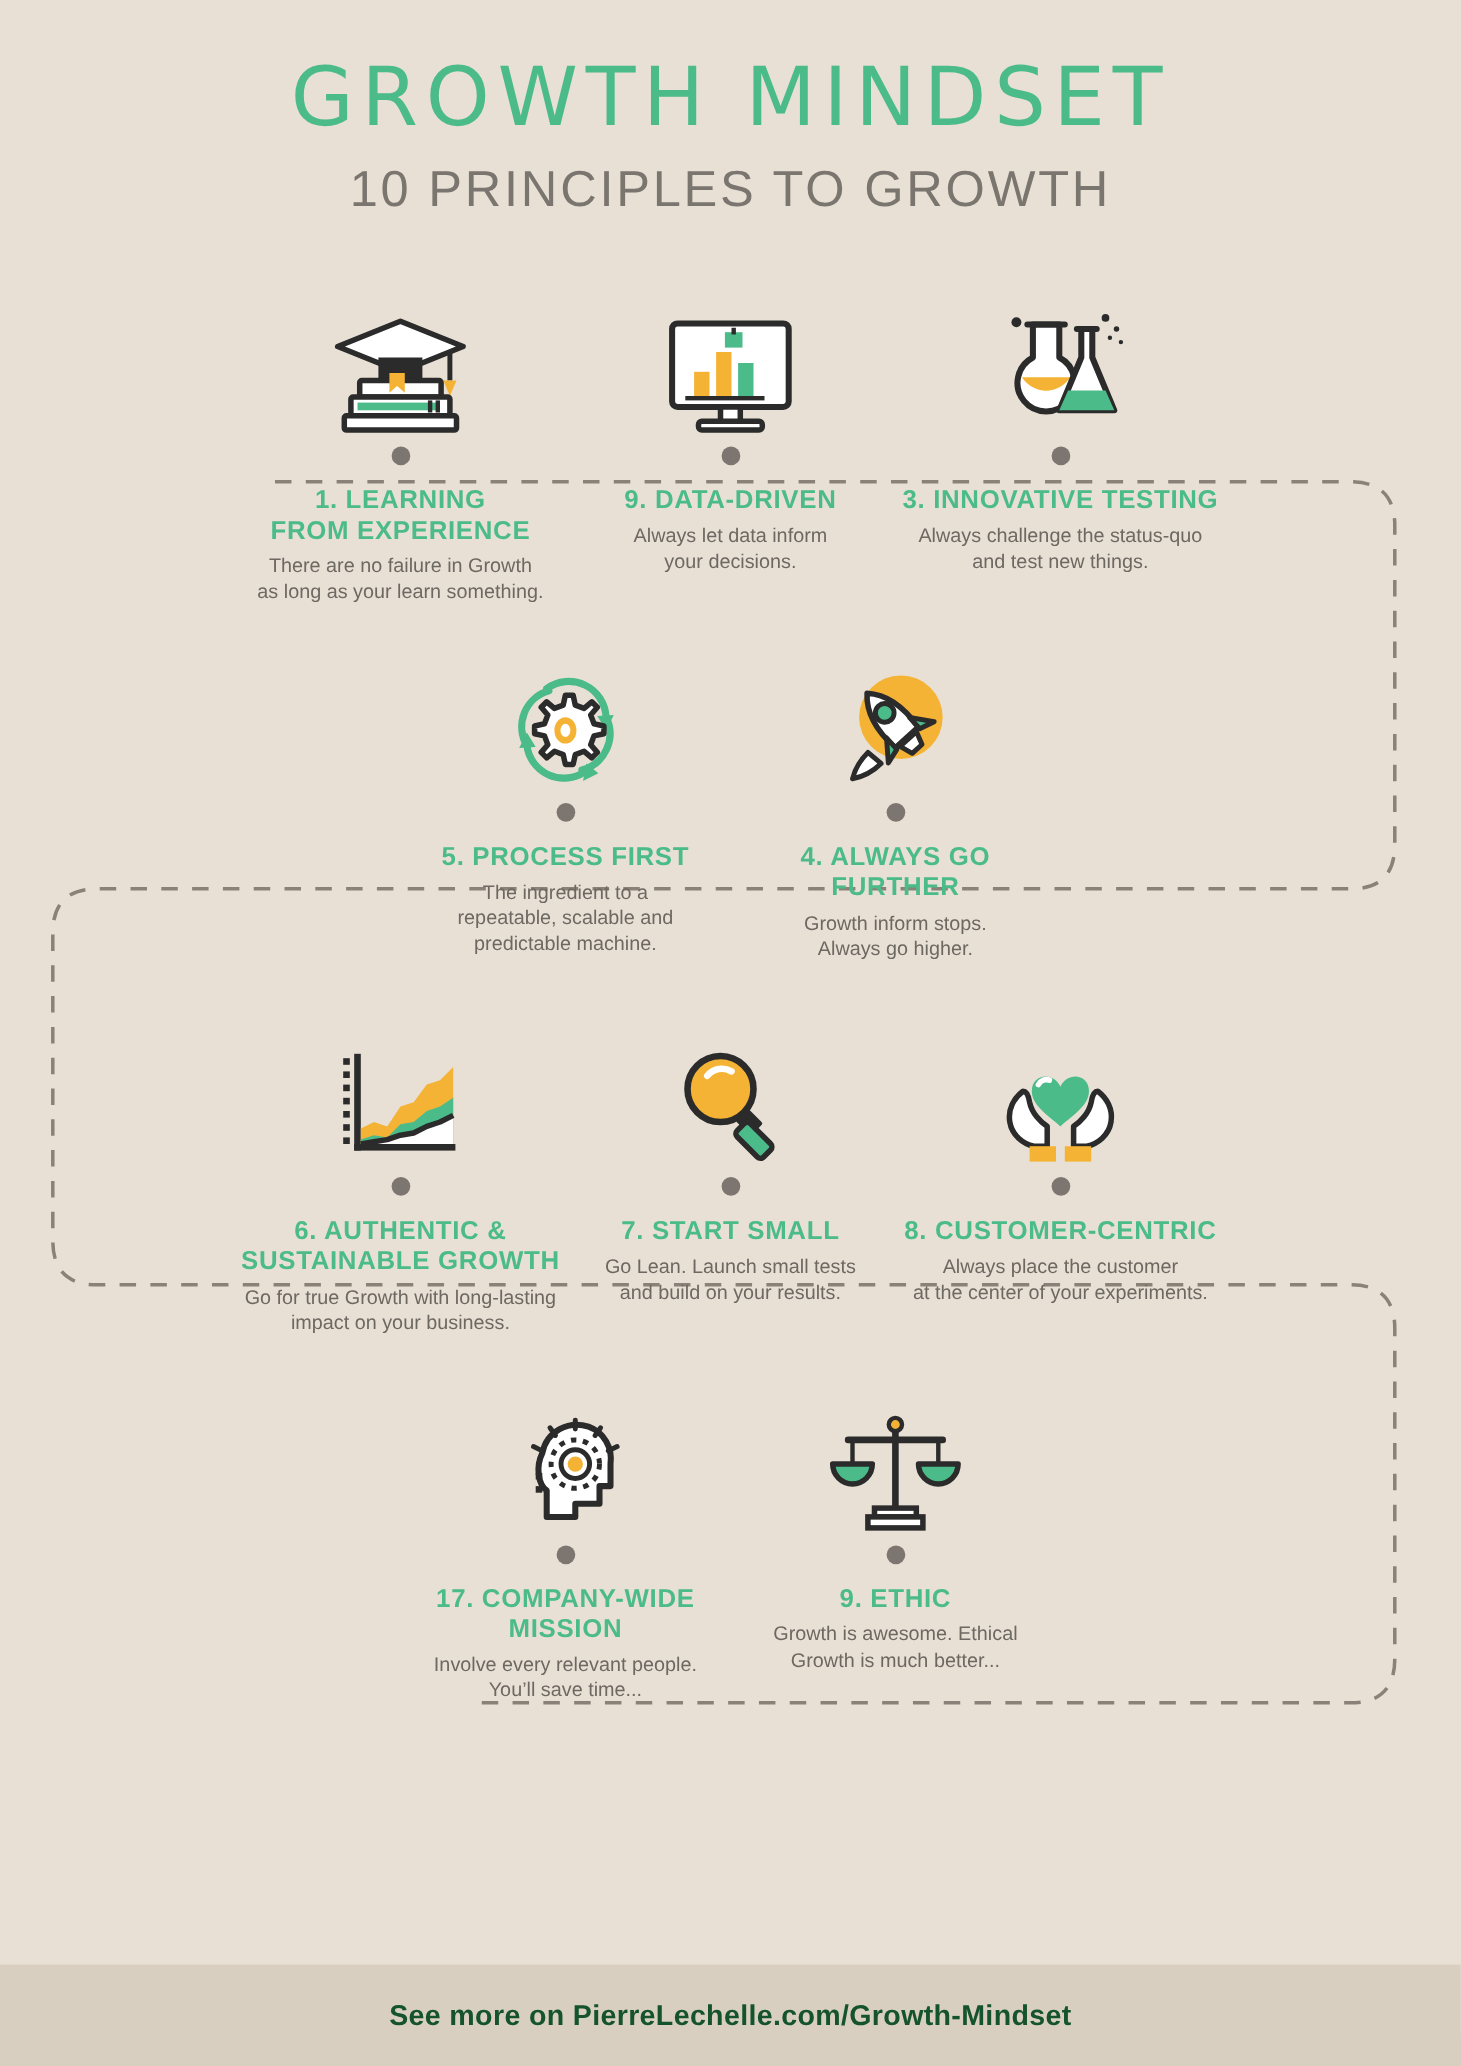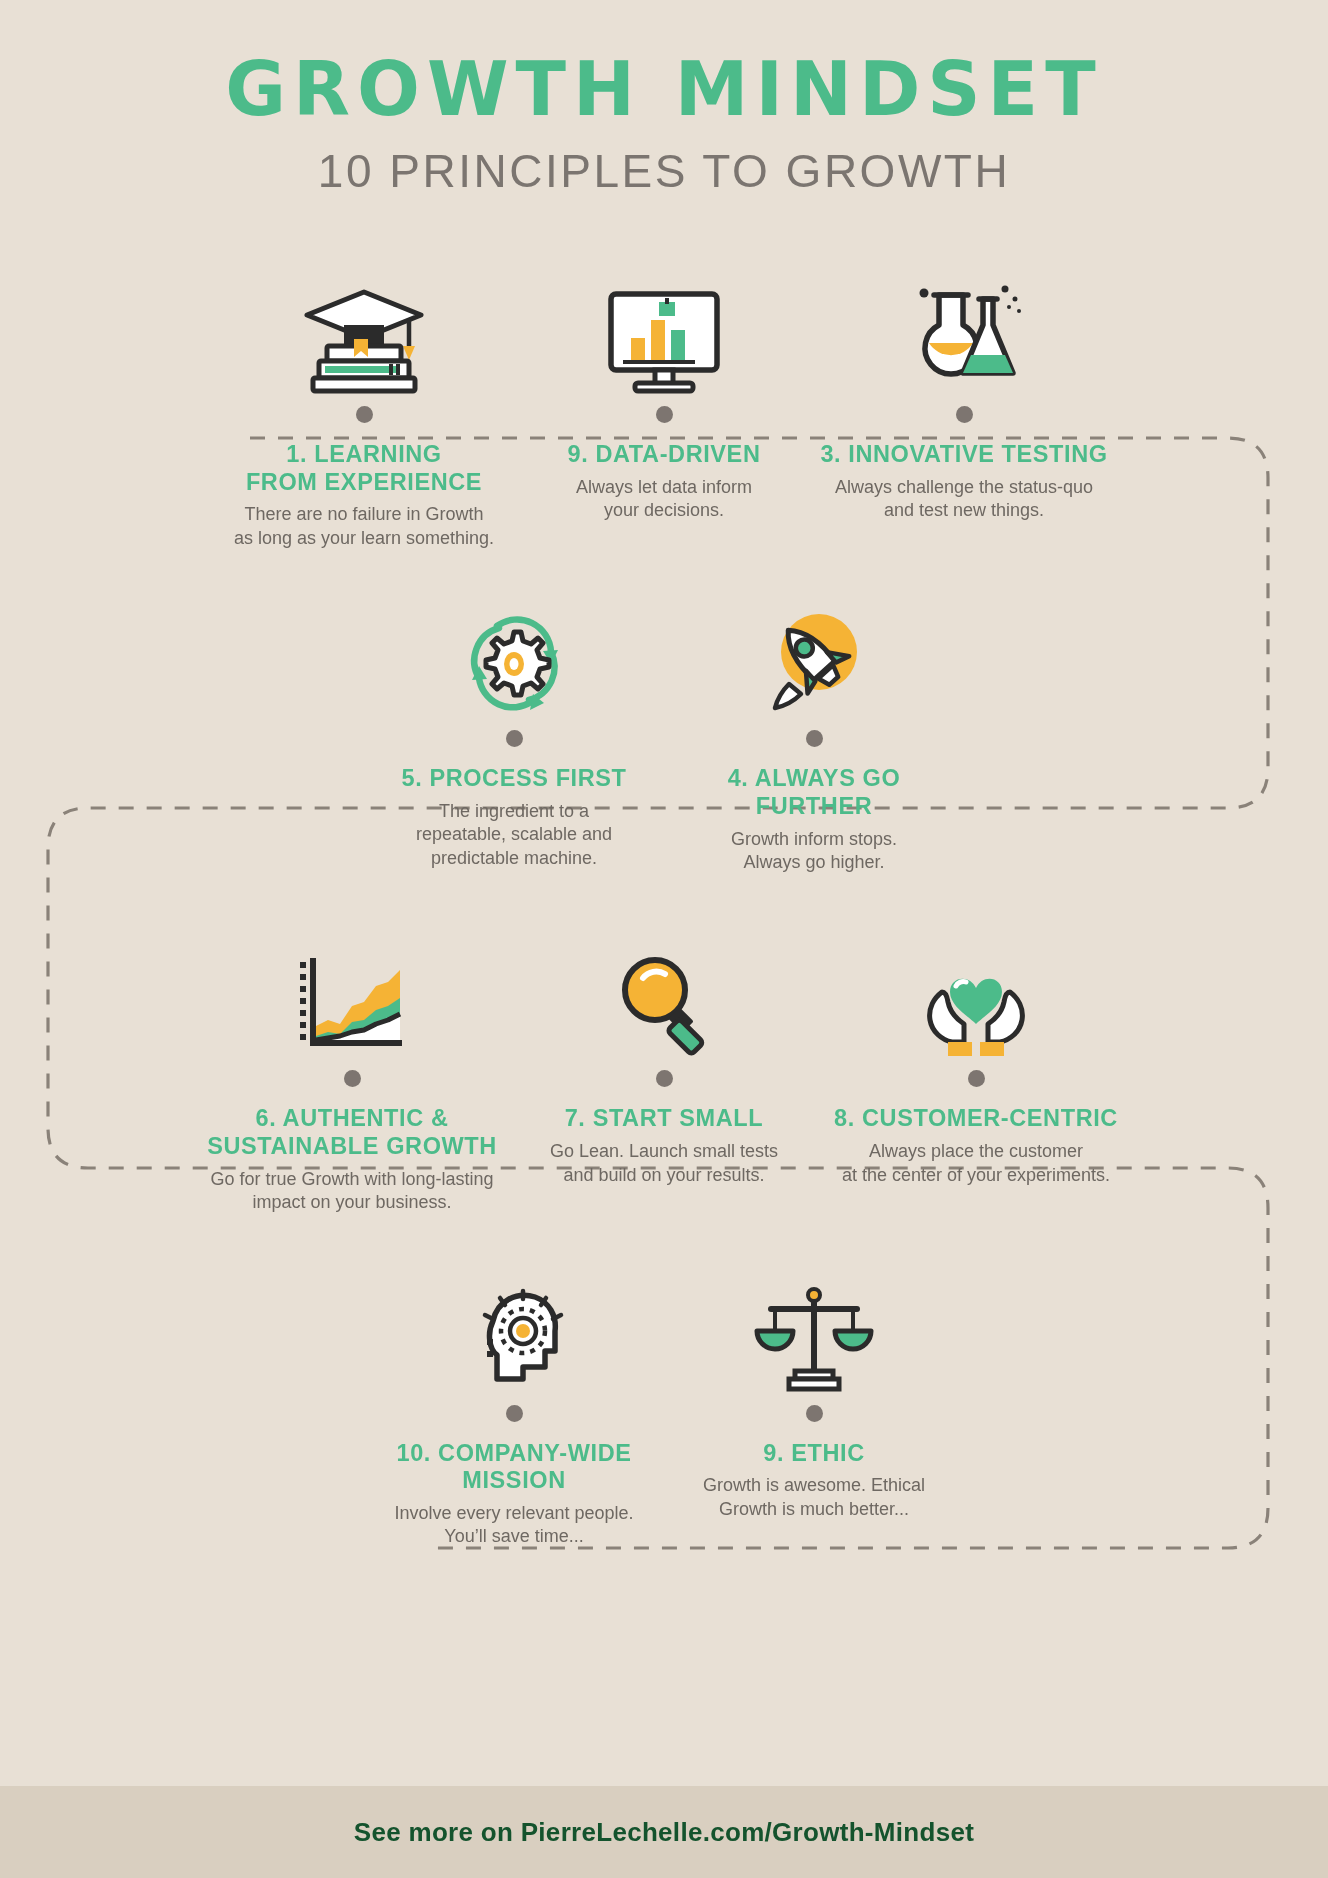"GROWTH MINDSET" .main-title { font-weight: 700 -> 400 }
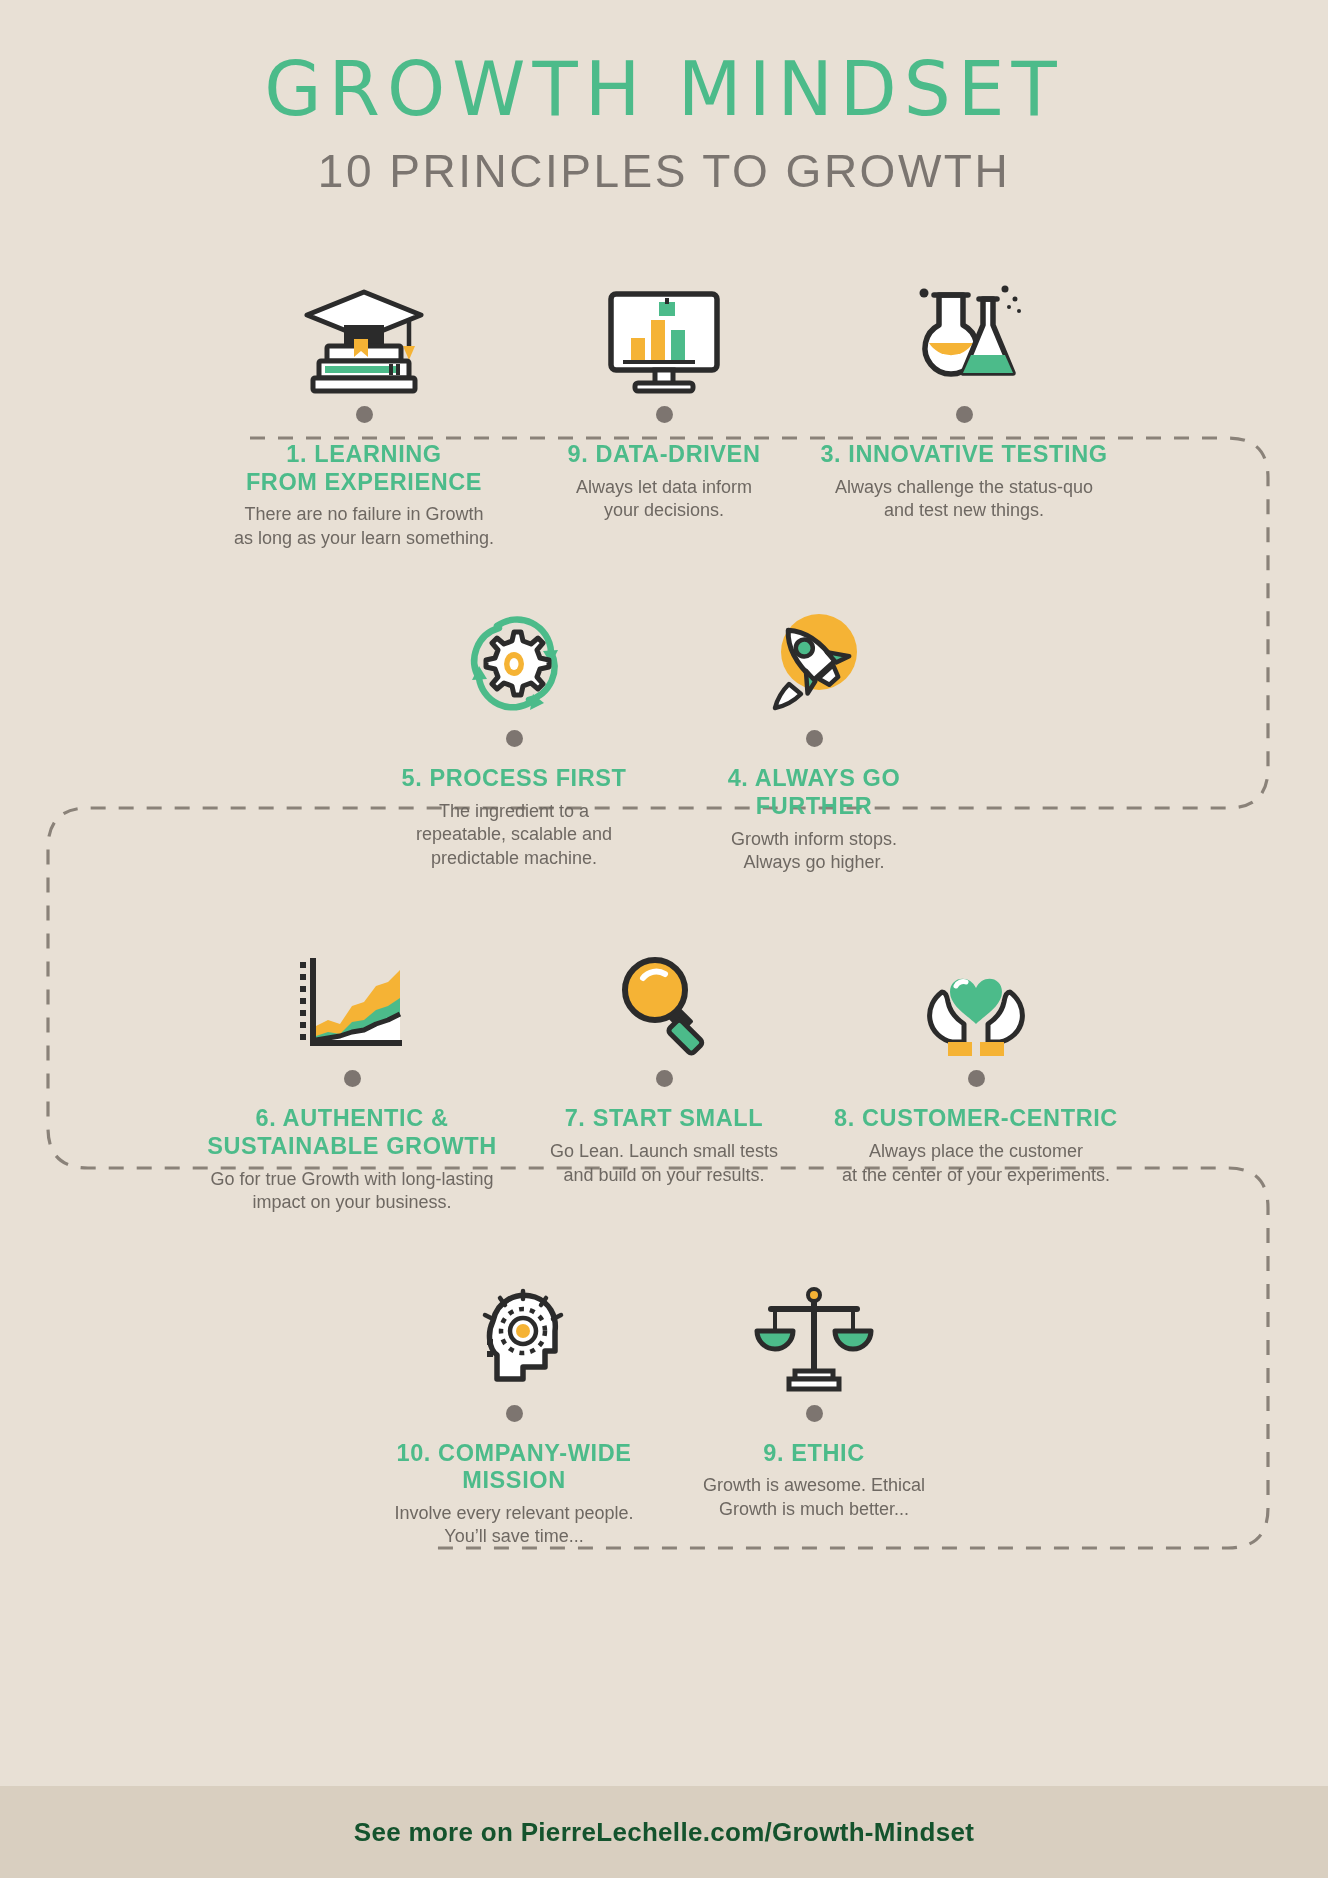"6. AUTHENTIC &" .row-3 { gap: 12px -> none }
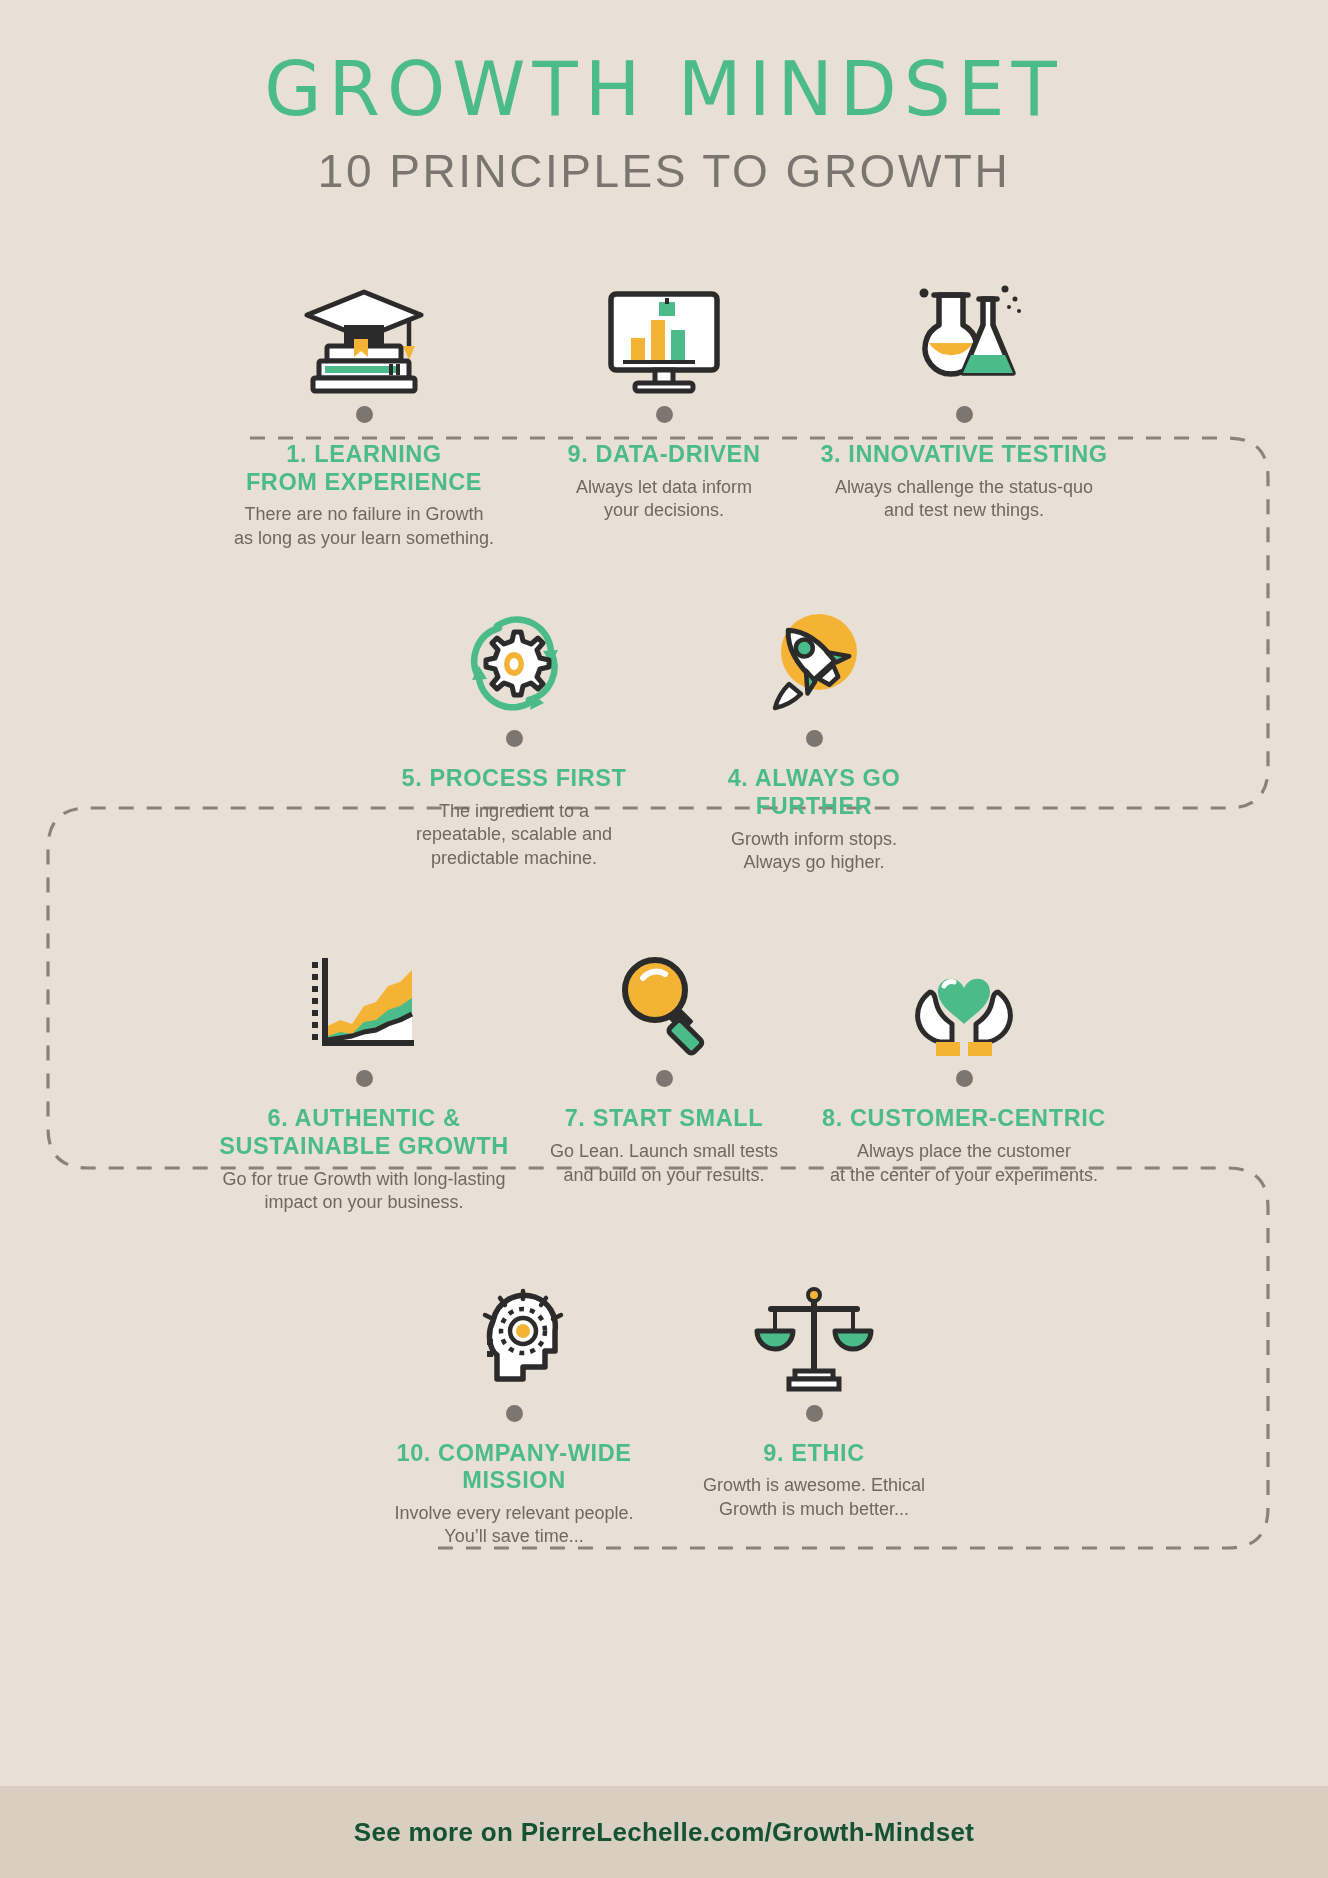"10. COMPANY-WIDE" div { text: 10 -> 17 }
